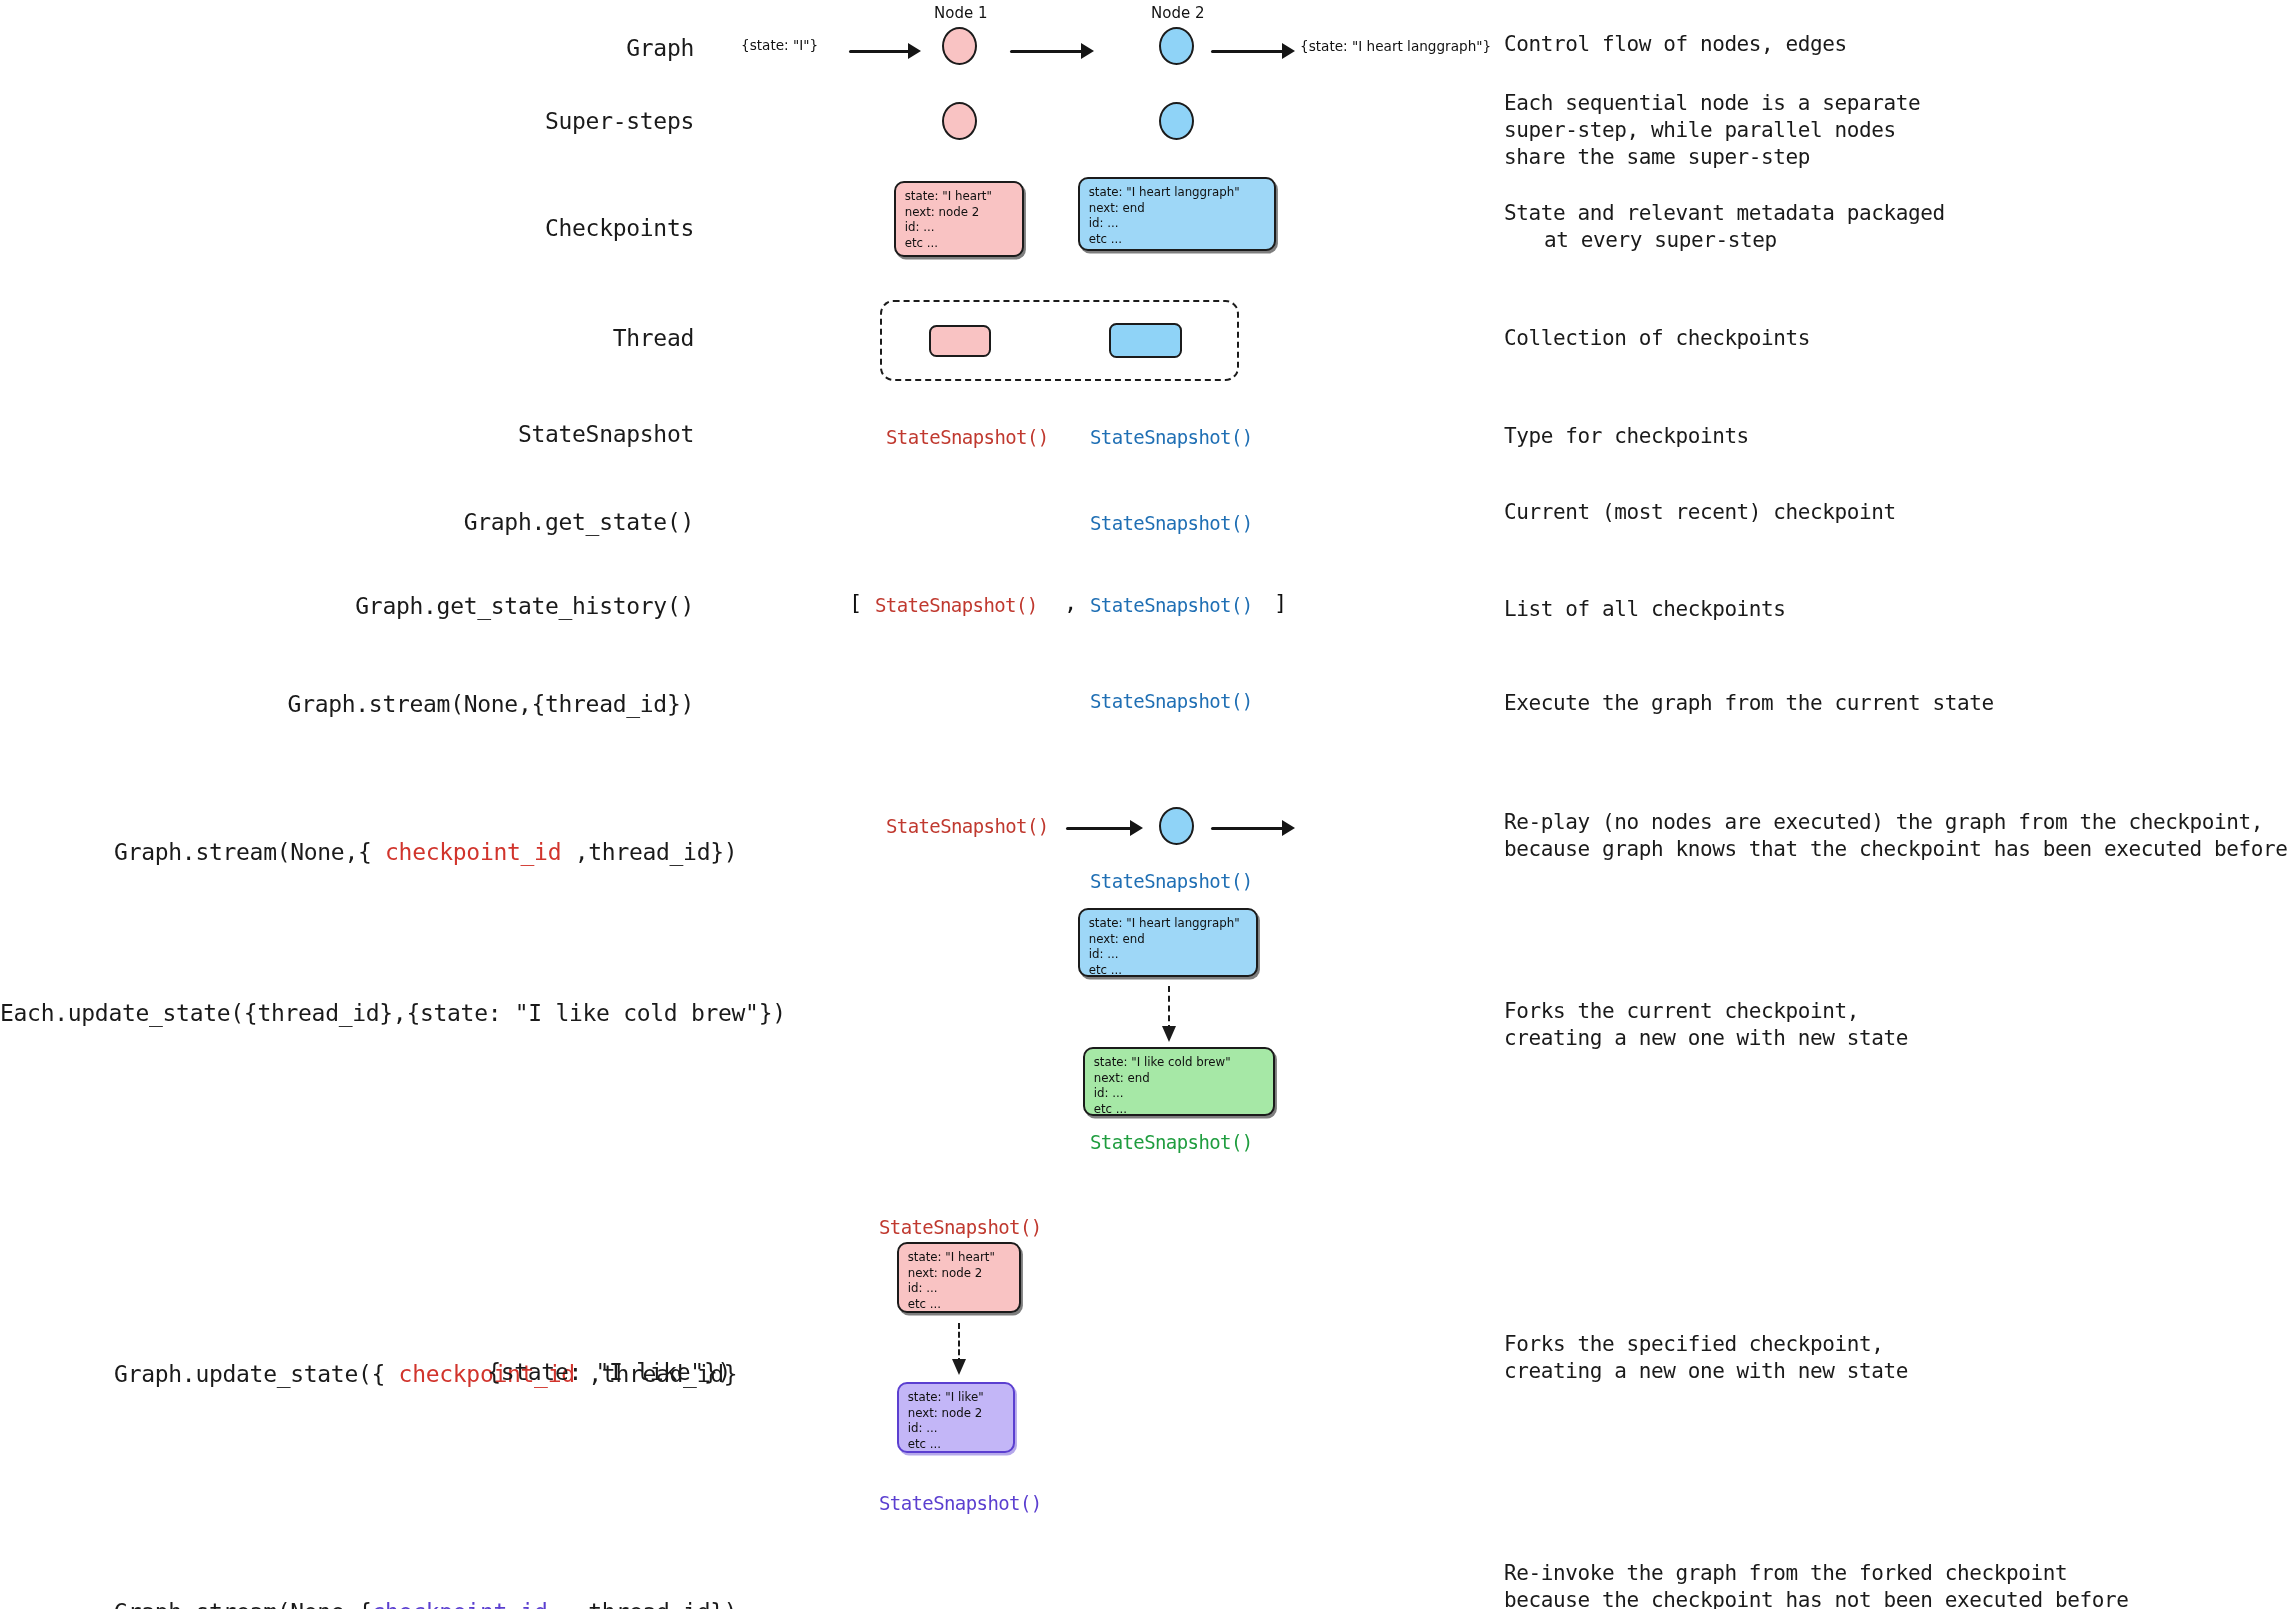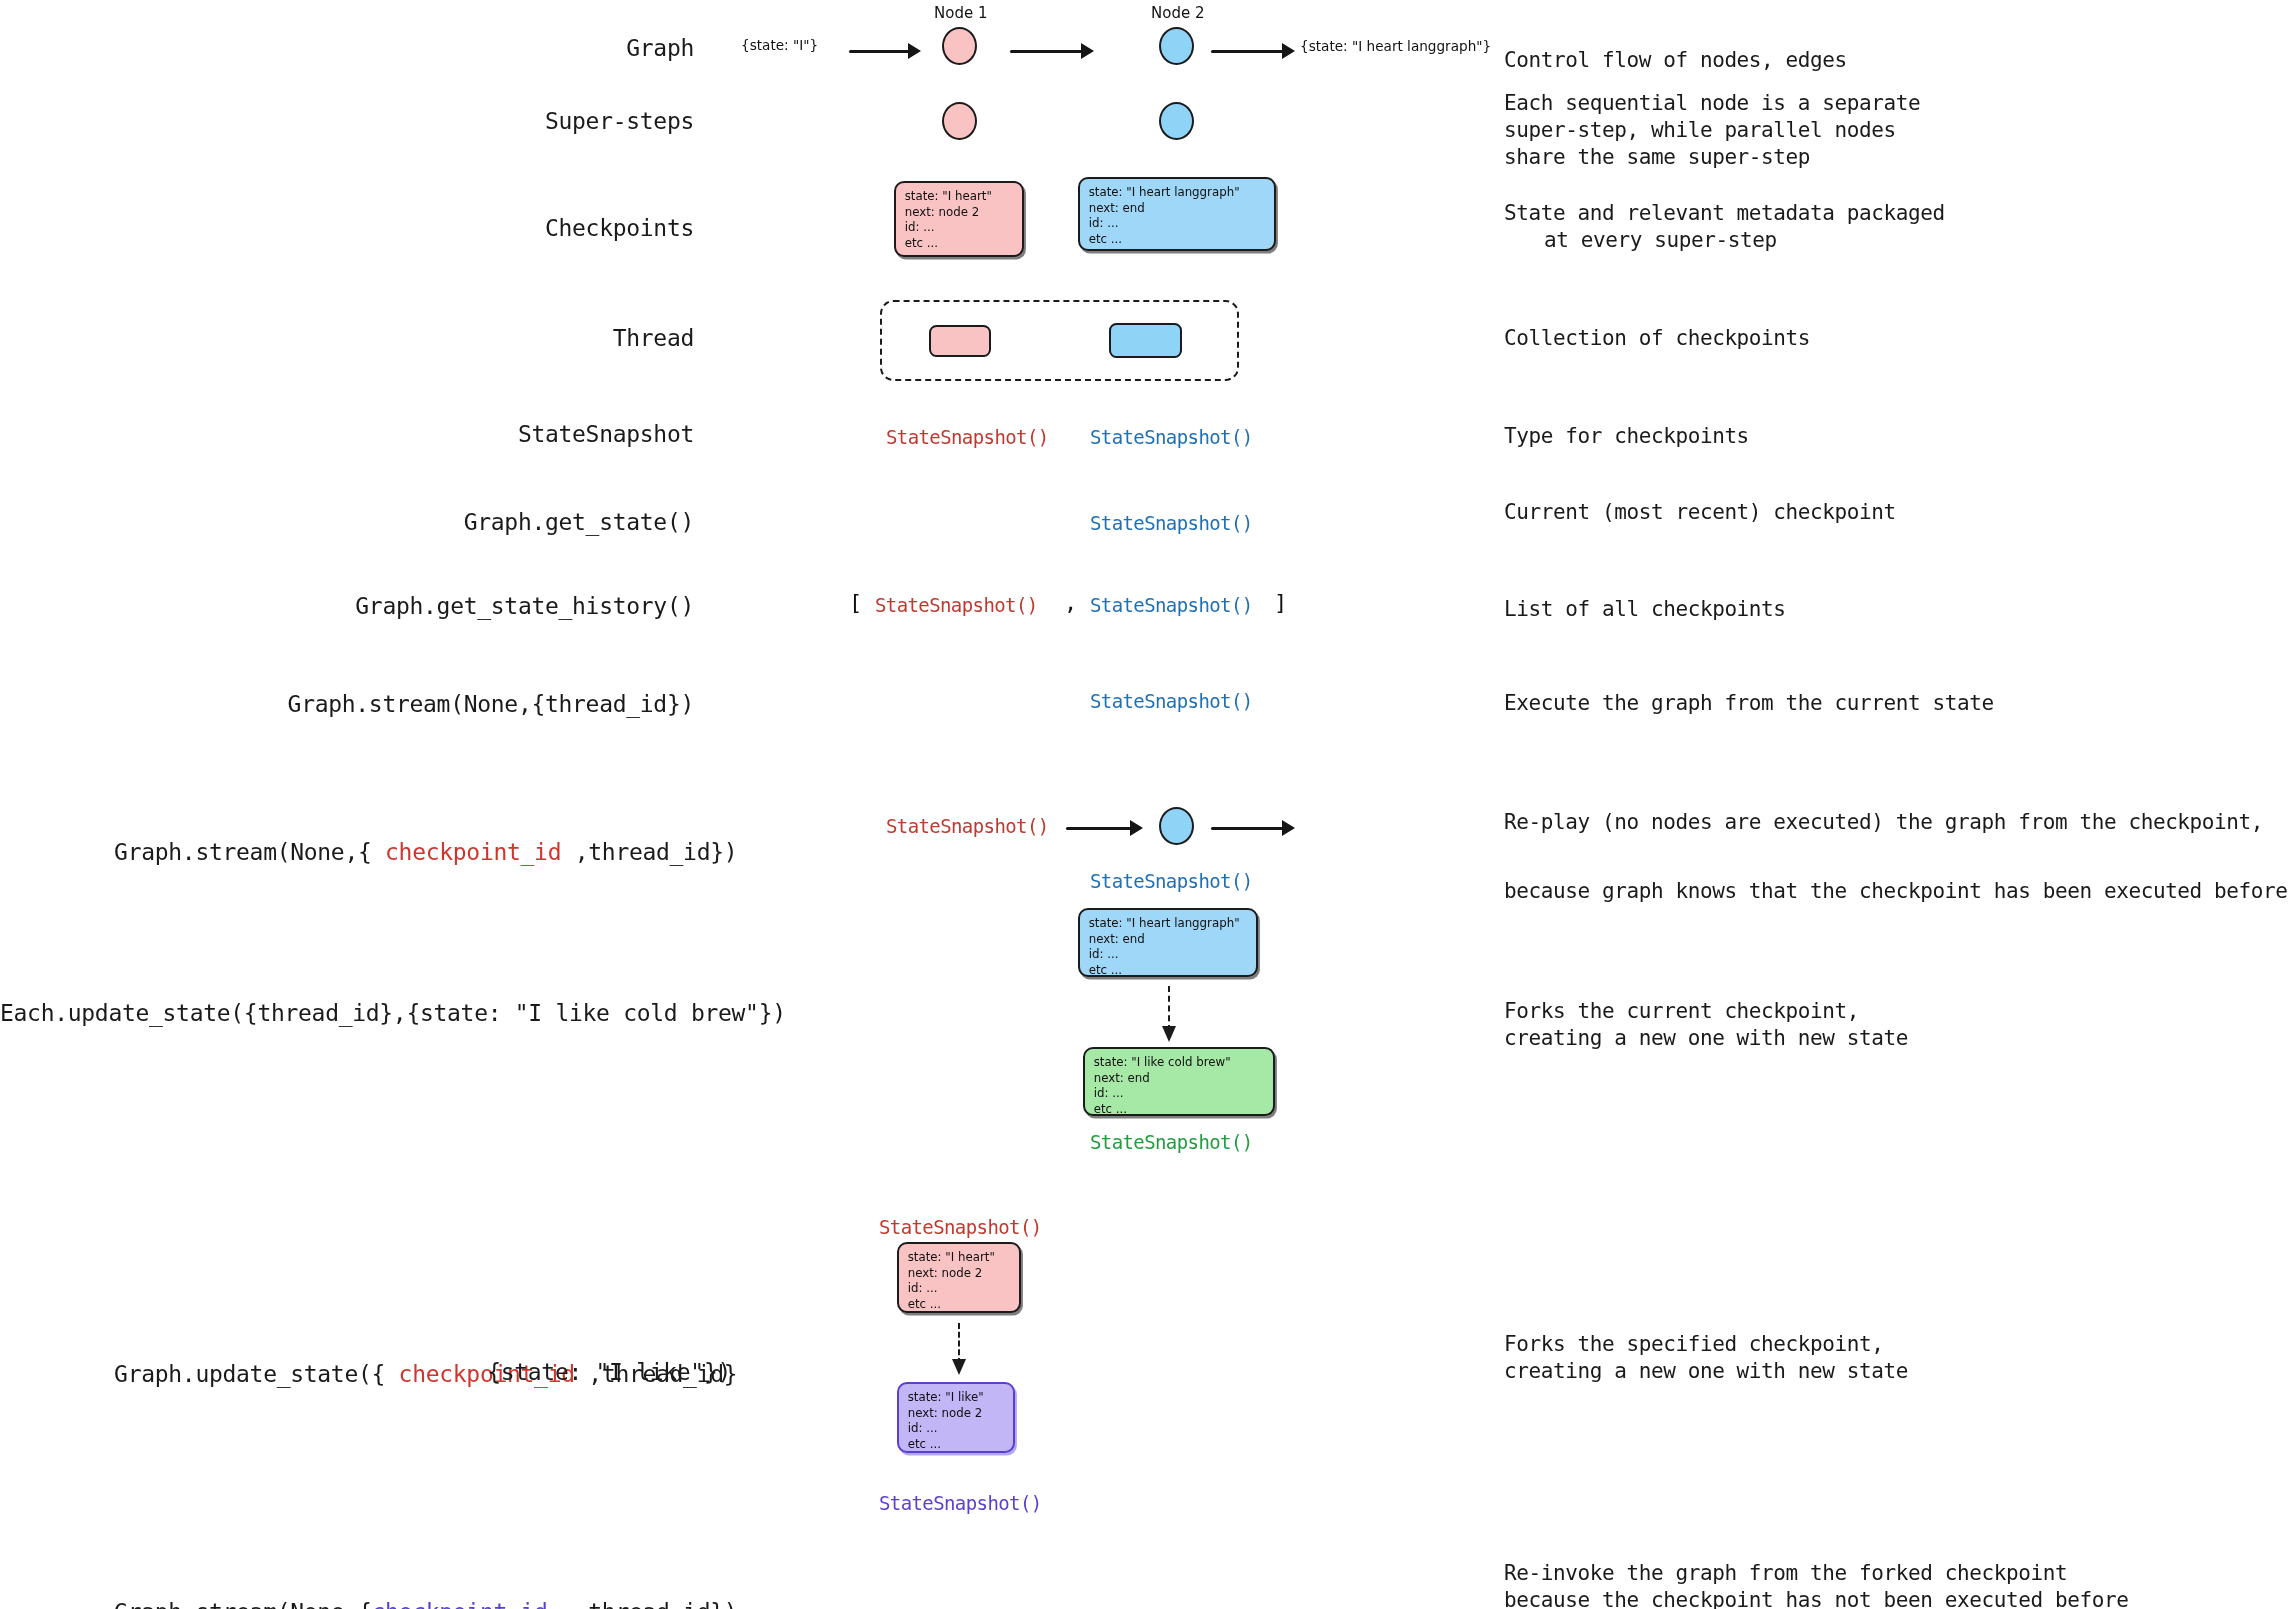"Control flow of nodes, edges" div.desc { top: 47px -> 31px }
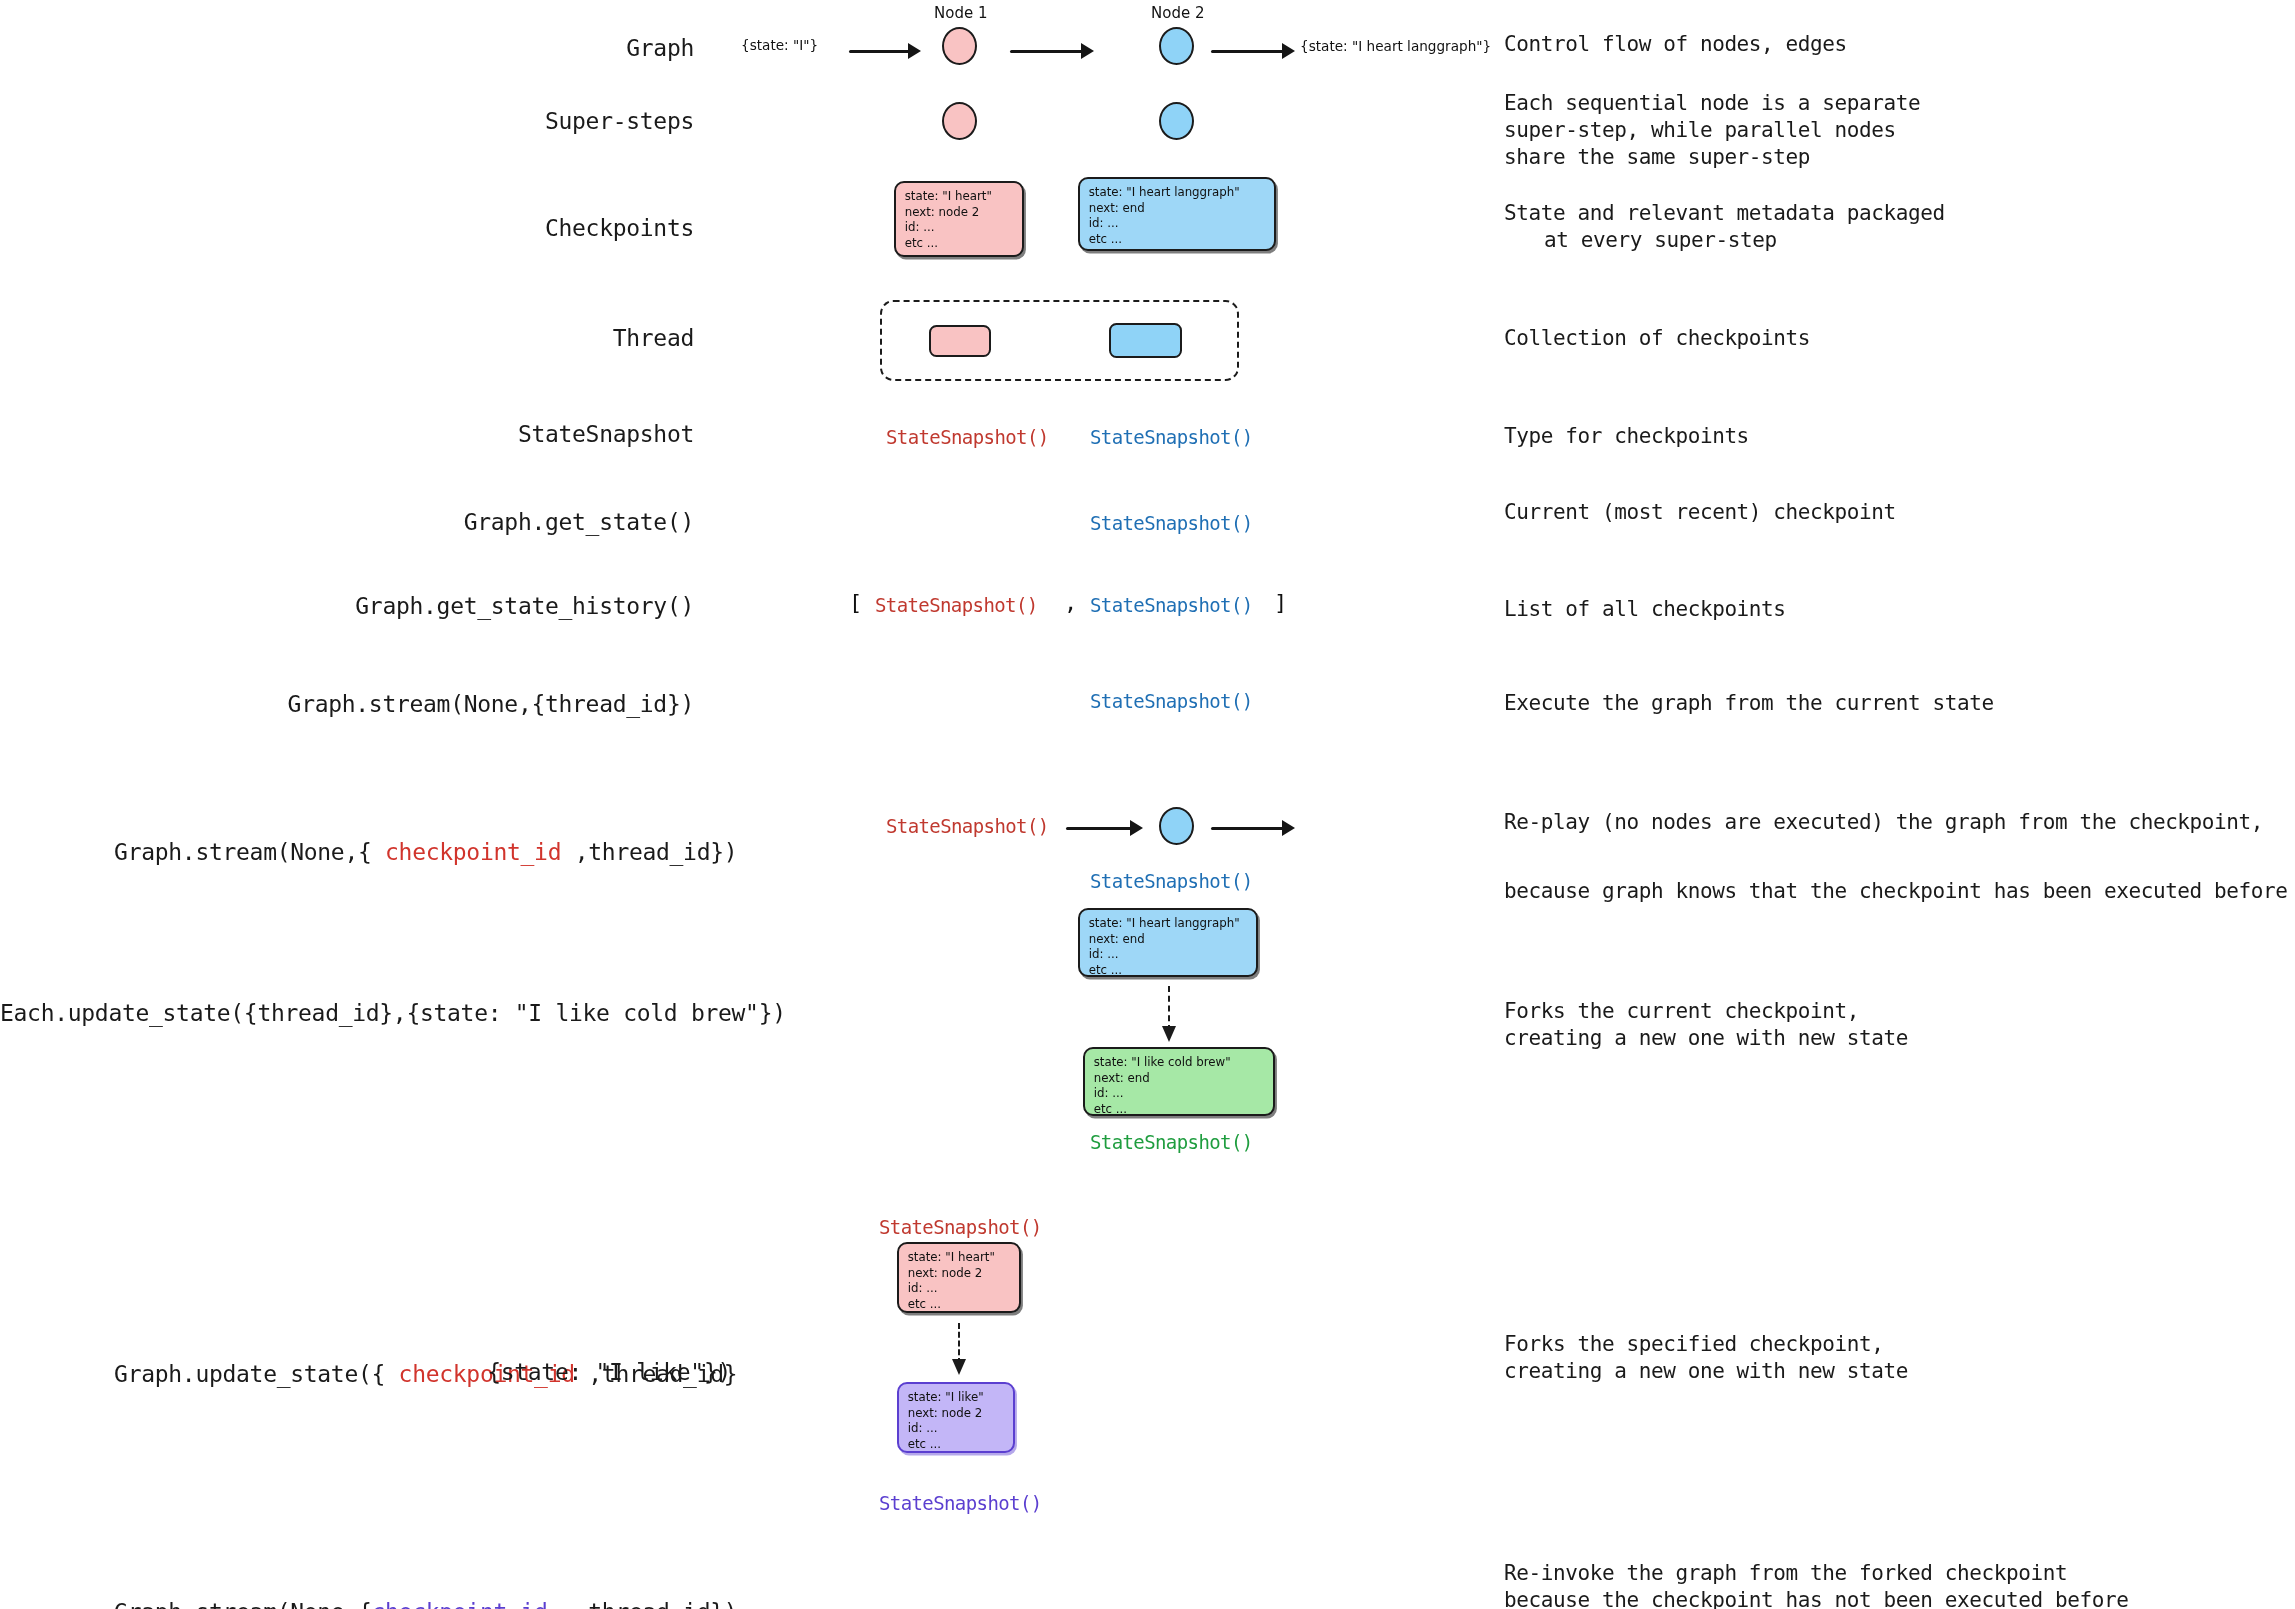"because graph knows that the" div.desc { margin-top: 42px -> none }
